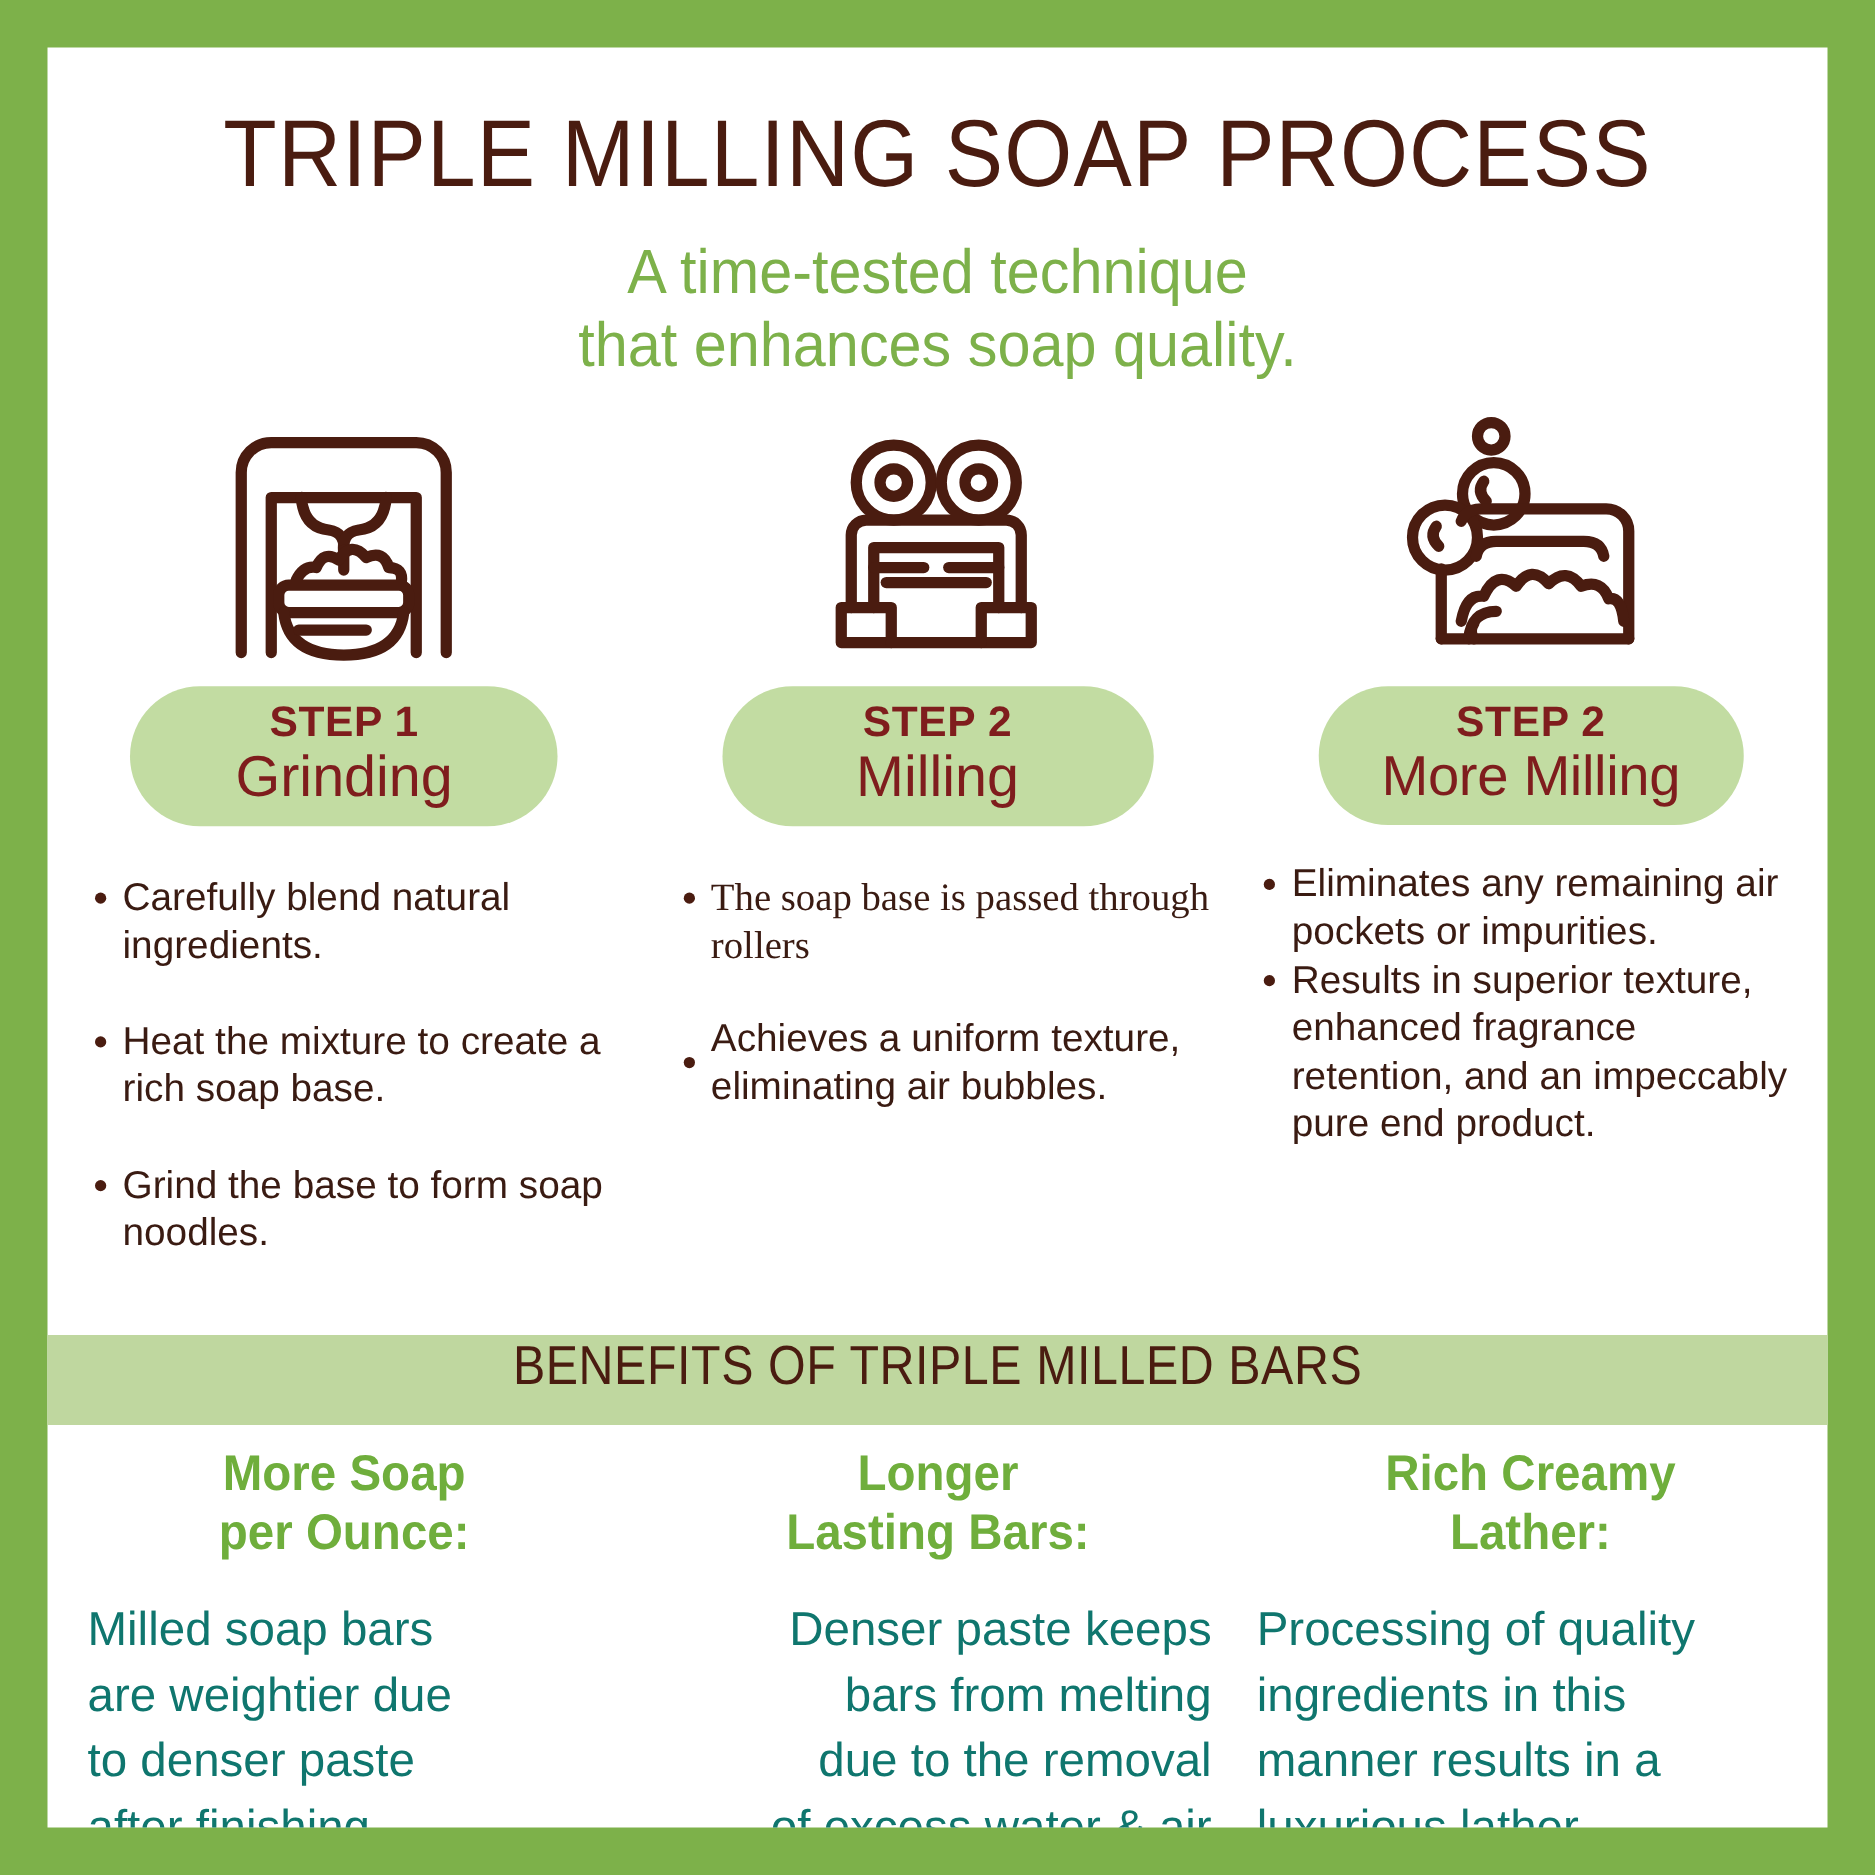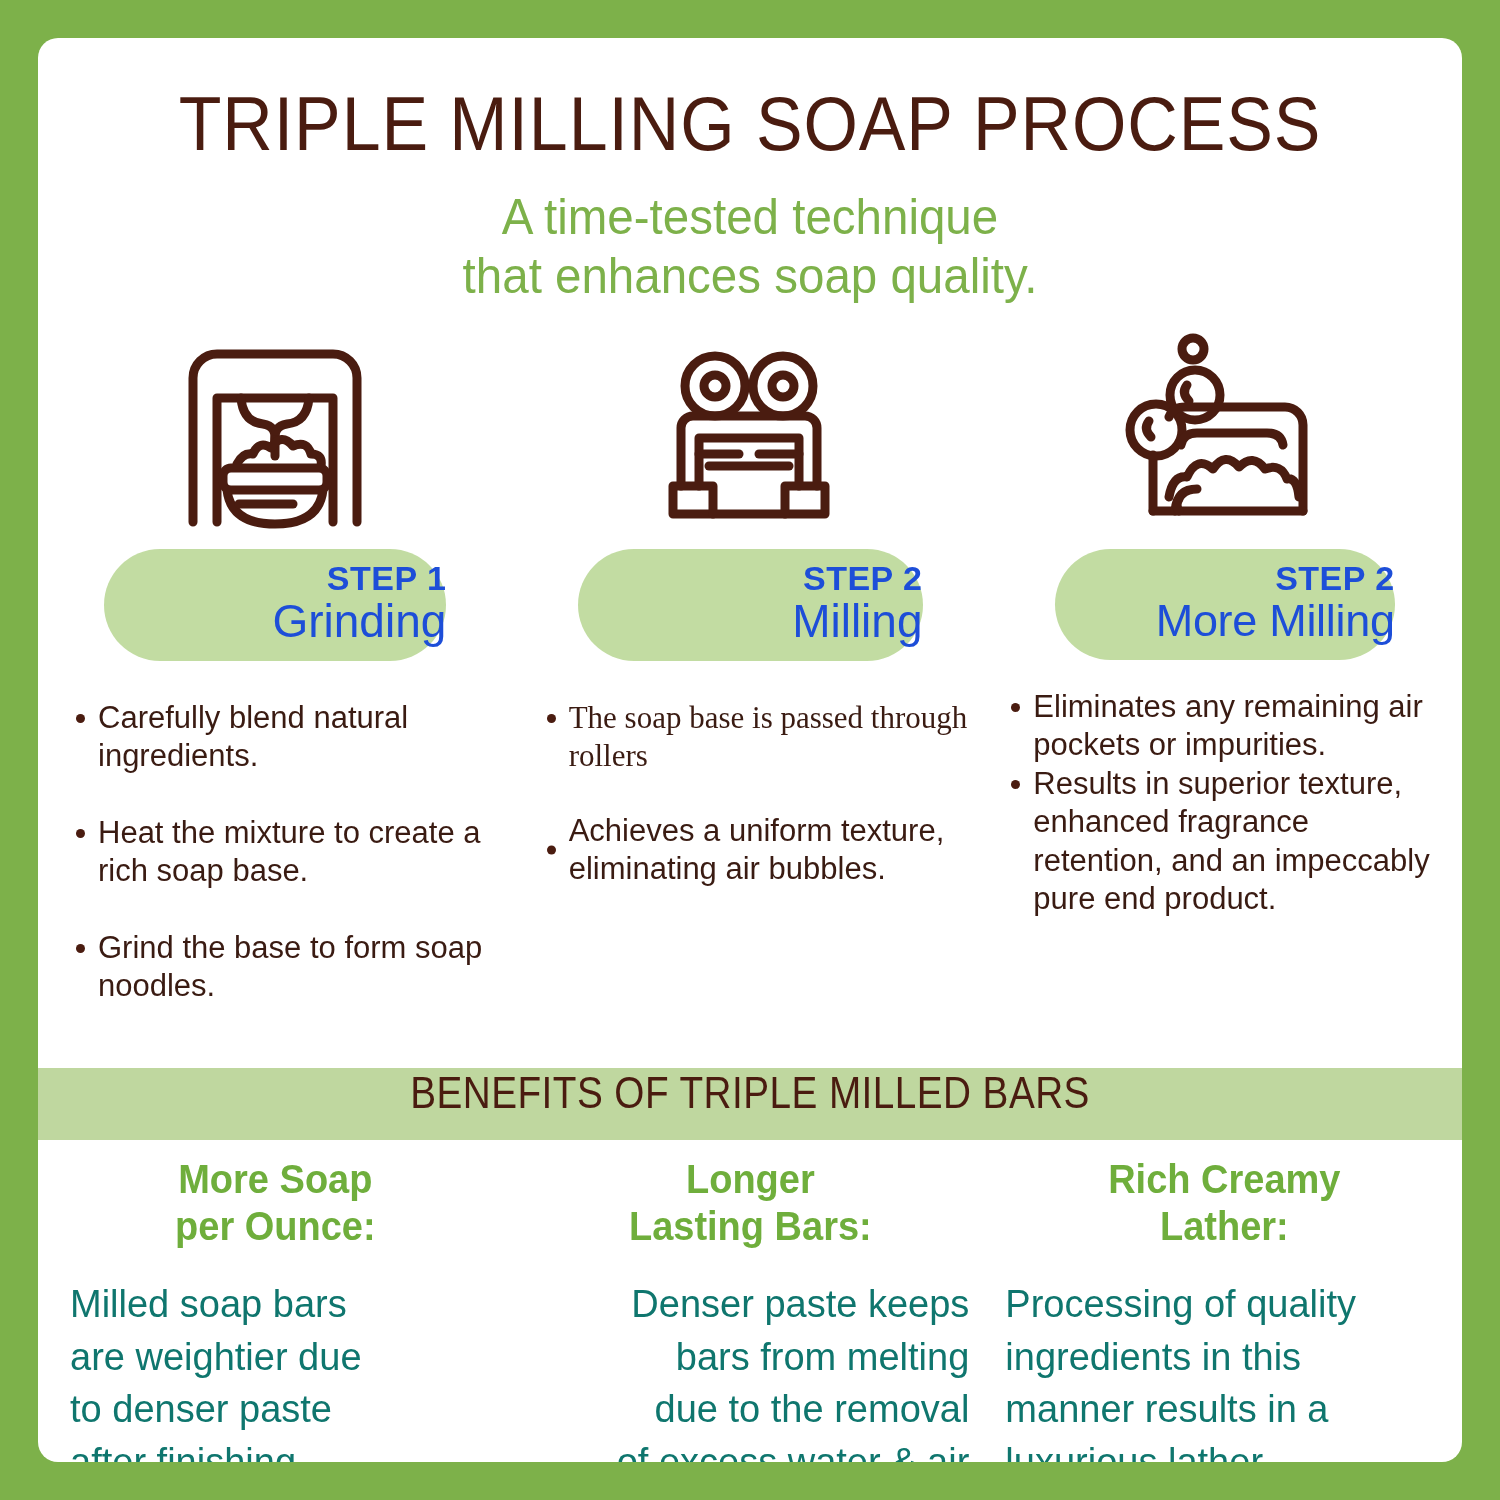"TRIPLE MILLING SOAP PROCESS" .canvas { border-radius: 20px -> none }
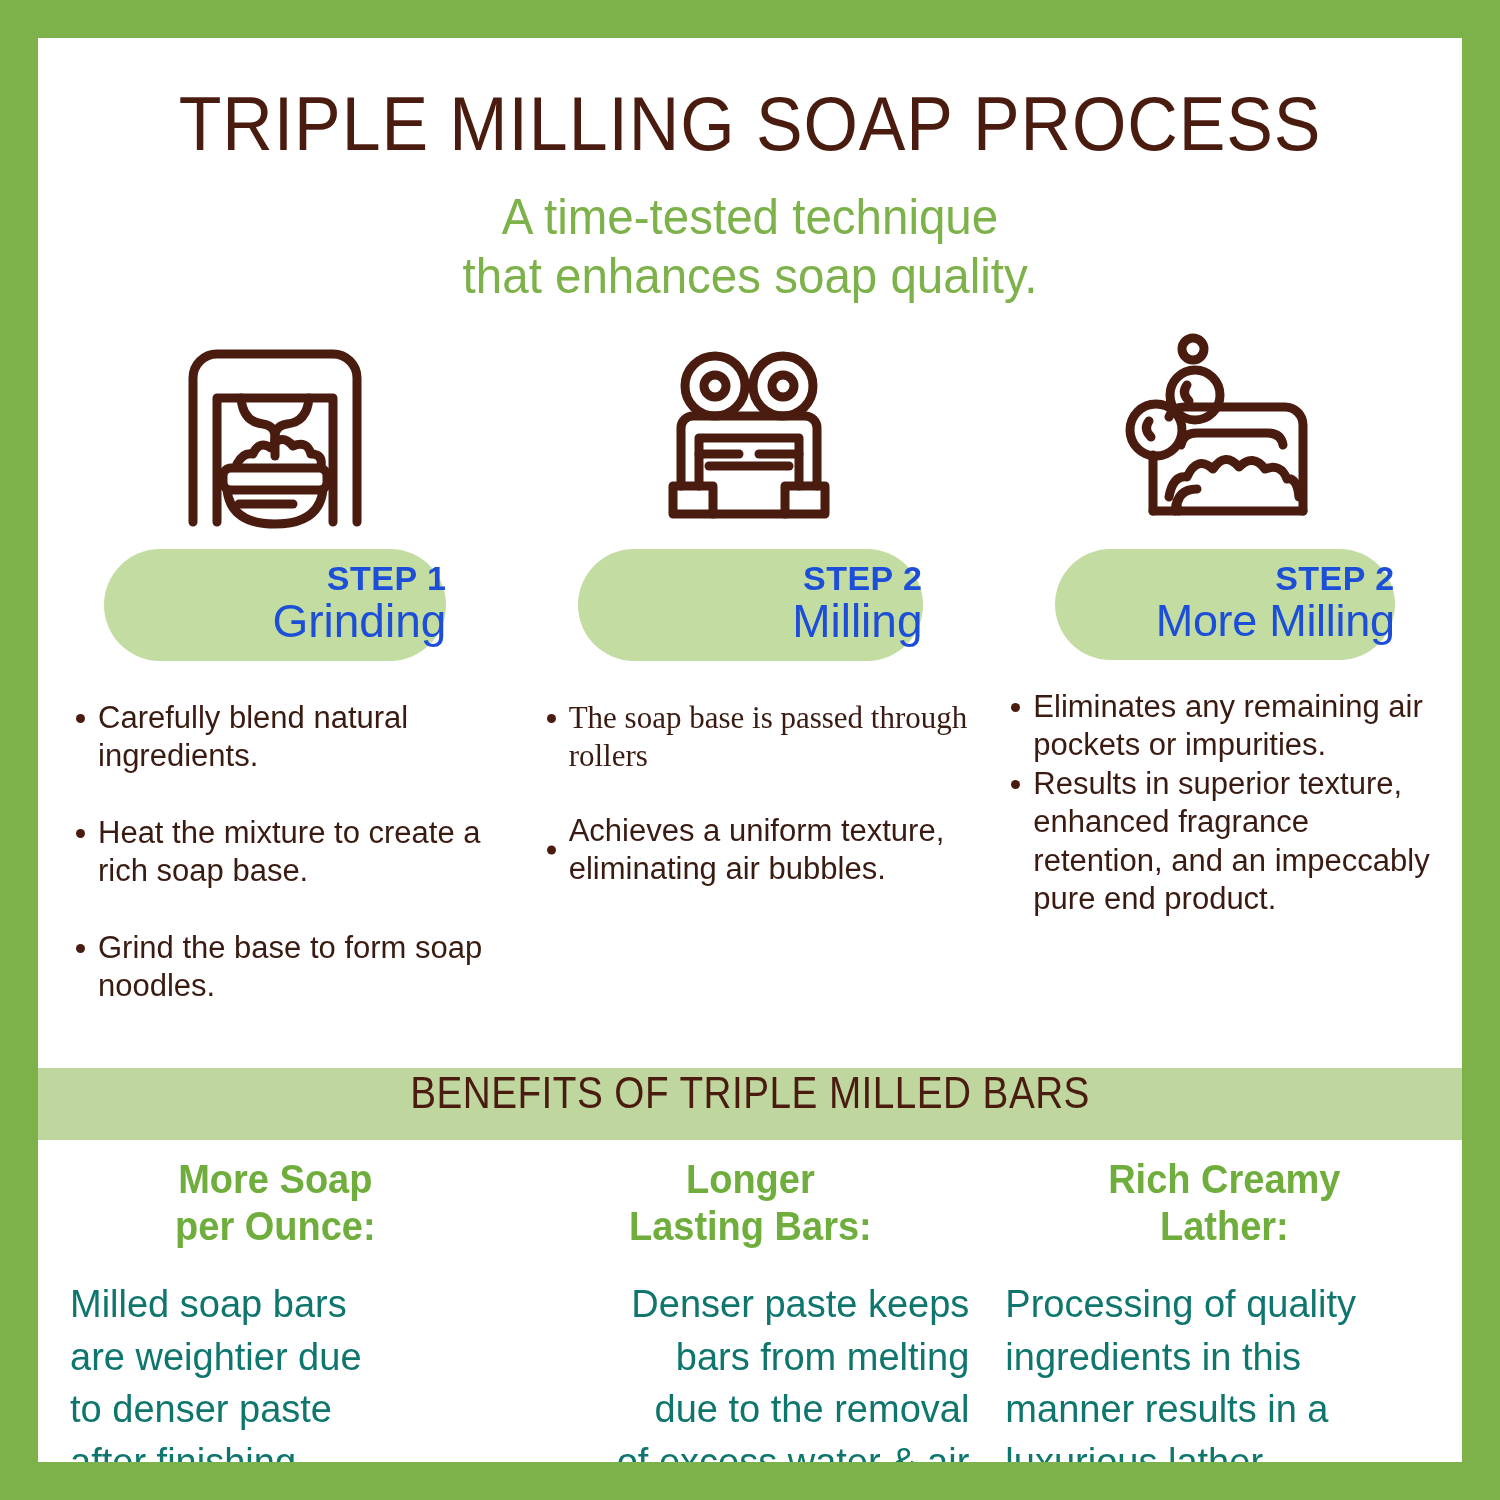"STEP 1" .pill { color: #1d4ed8 -> #7f1d1d; text-align: right -> center }
